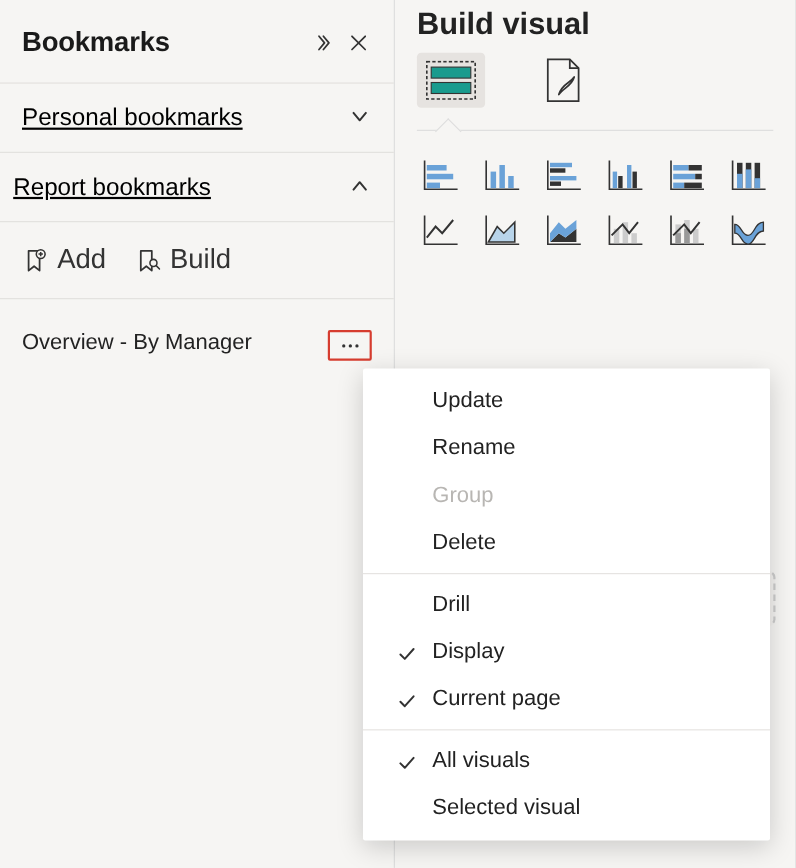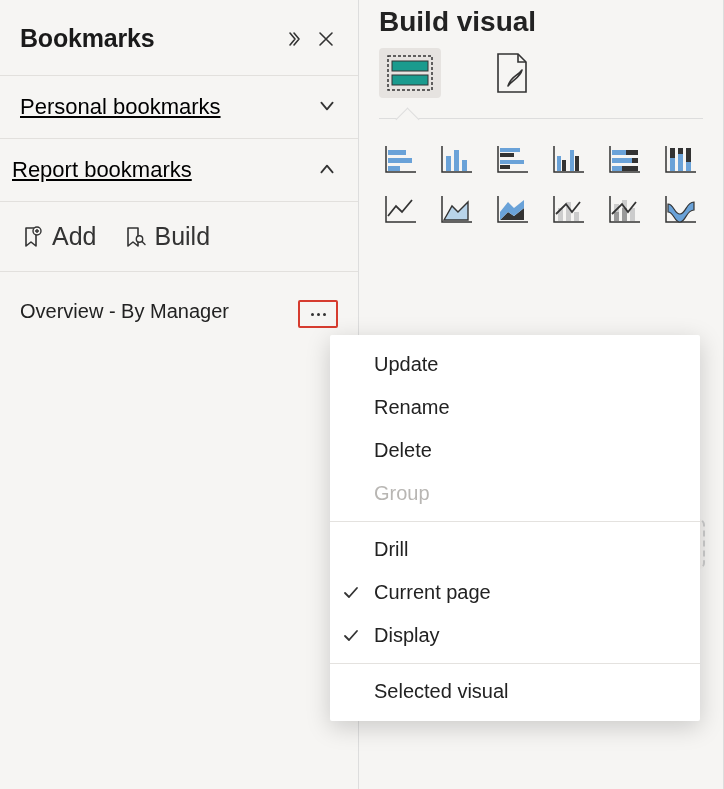"Update" .menu-item { align-items: center -> flex-end; padding: 10px 20px 10px 12px -> 10px 20px 10px 31px }
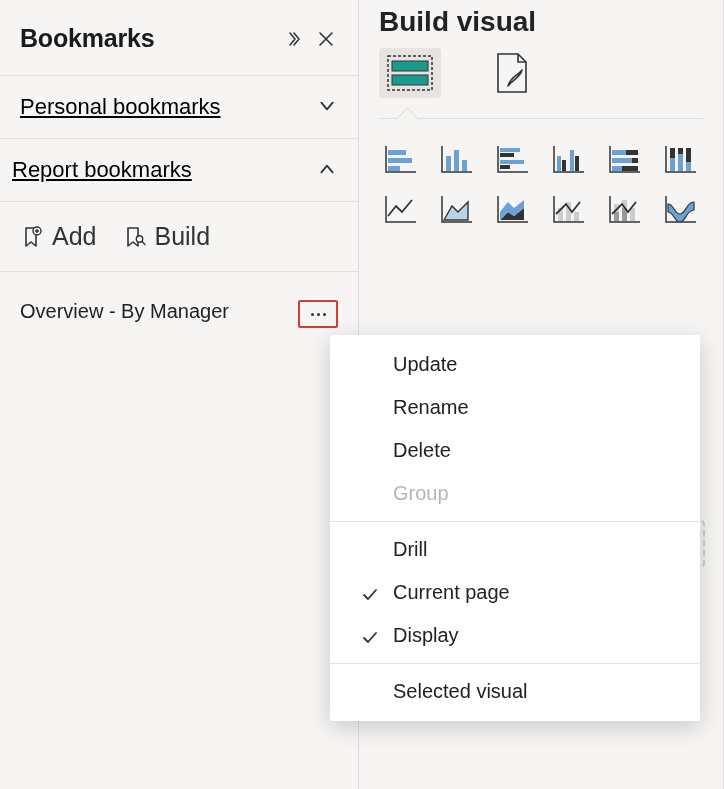"Delete" div.menu-item { order: before "Group" -> after "Group" }
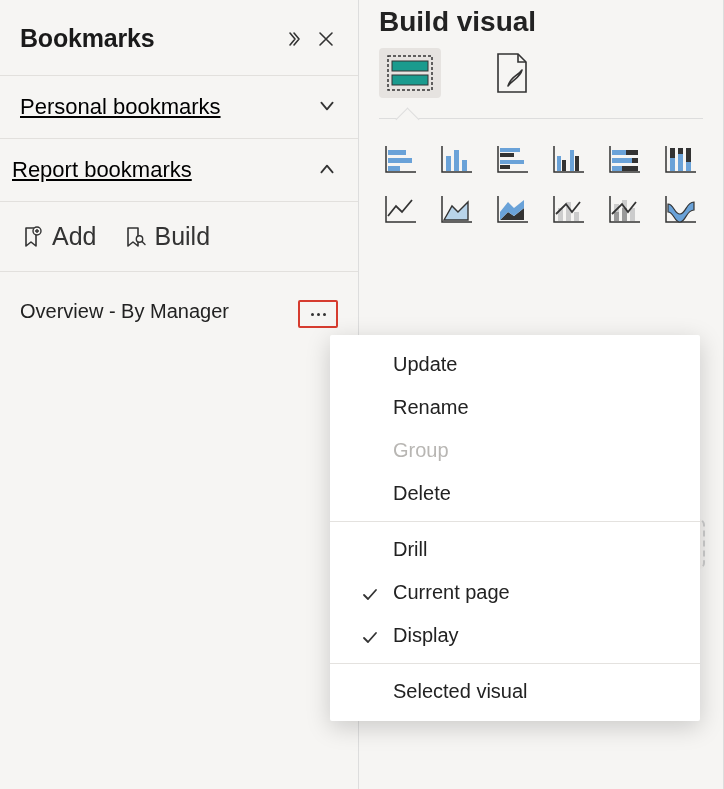"Current page" div.menu-item { order: before "Display" -> after "Display" }
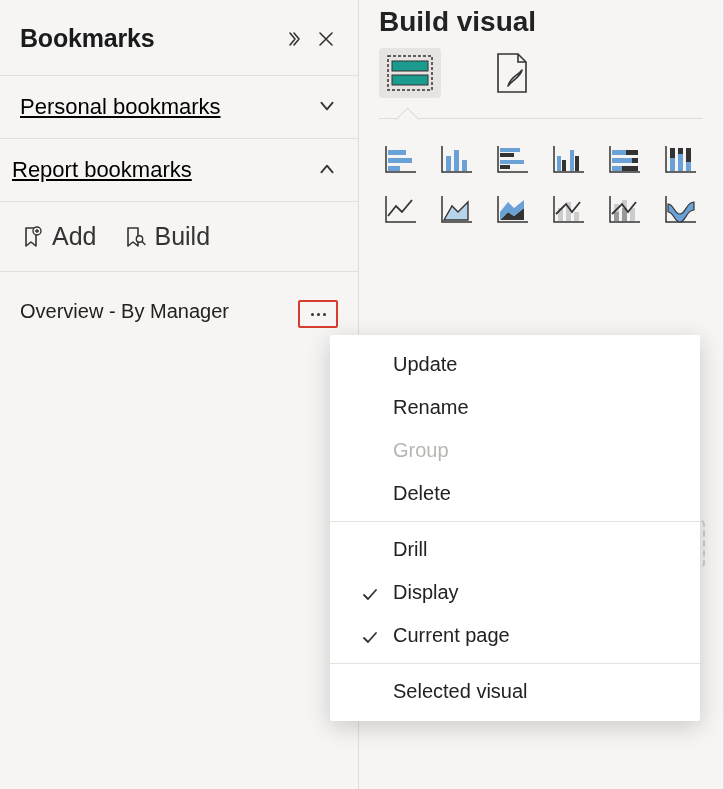"All visuals" div.menu-item { html: none -> <div> <span> <svg> <path></path> </svg> </span> <span>All visuals</span> </div> }
